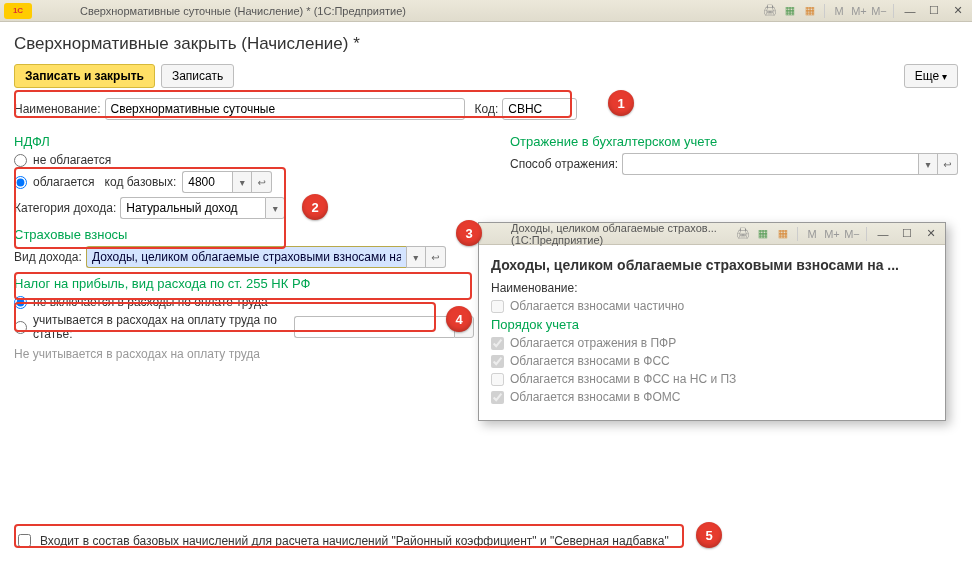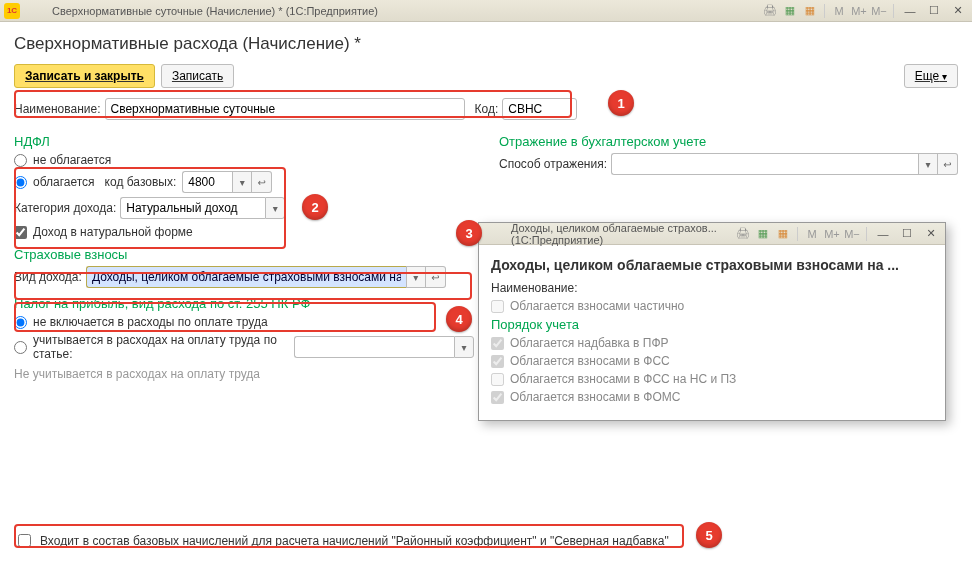"1С" .titlebar .logo { margin-right: 4px -> 20px; width: 16px -> 28px }
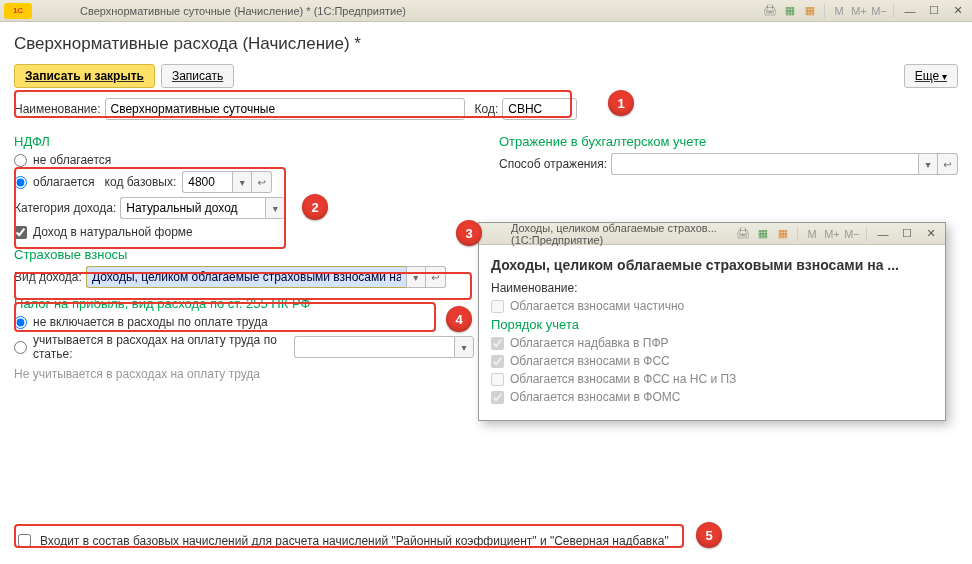"Сверхнормативные расхода (Начисление) *" h1 { text: расхода -> закрыть }
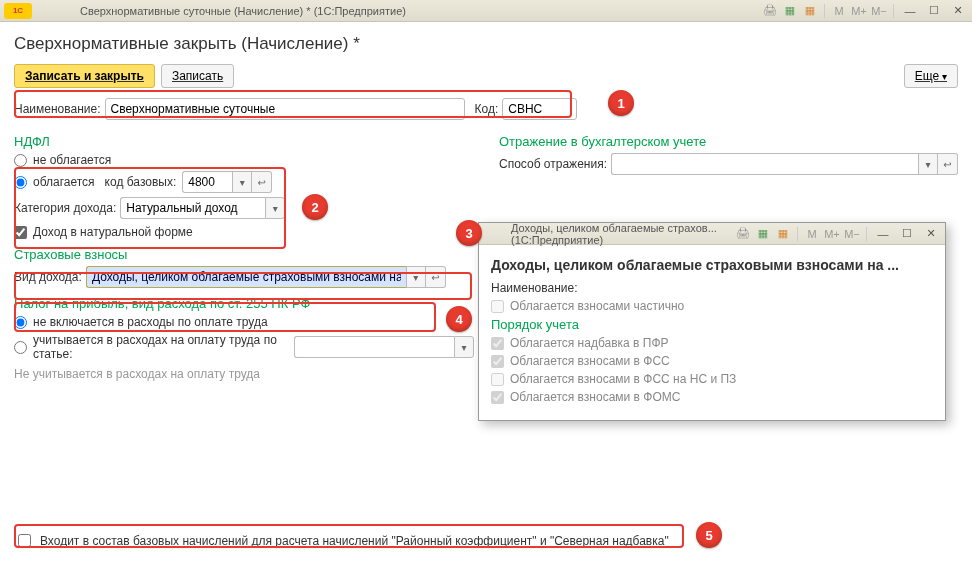"Записать и закрыть" .toolbar-row { text-decoration: underline -> none }
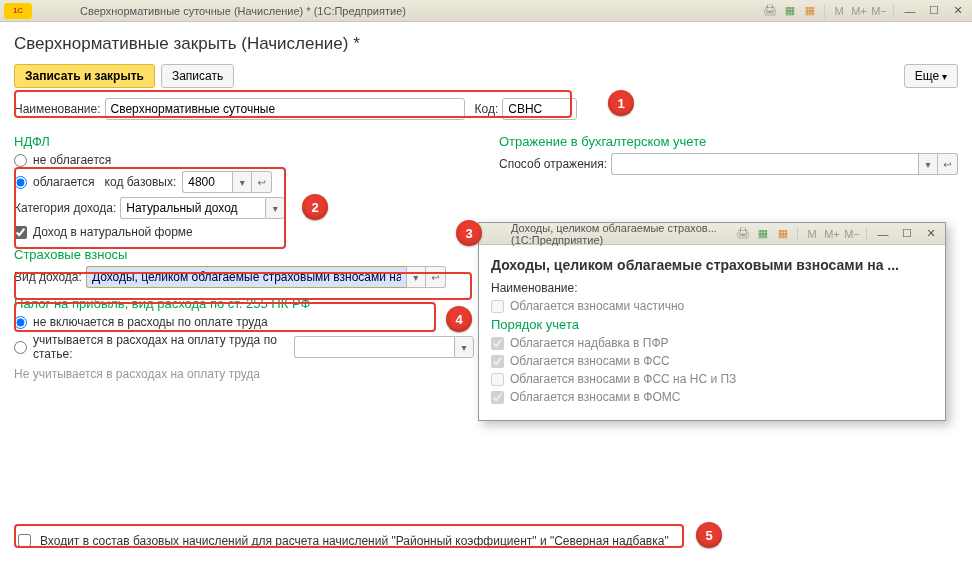"НДФЛ" .cols { gap: 25px -> 36px }
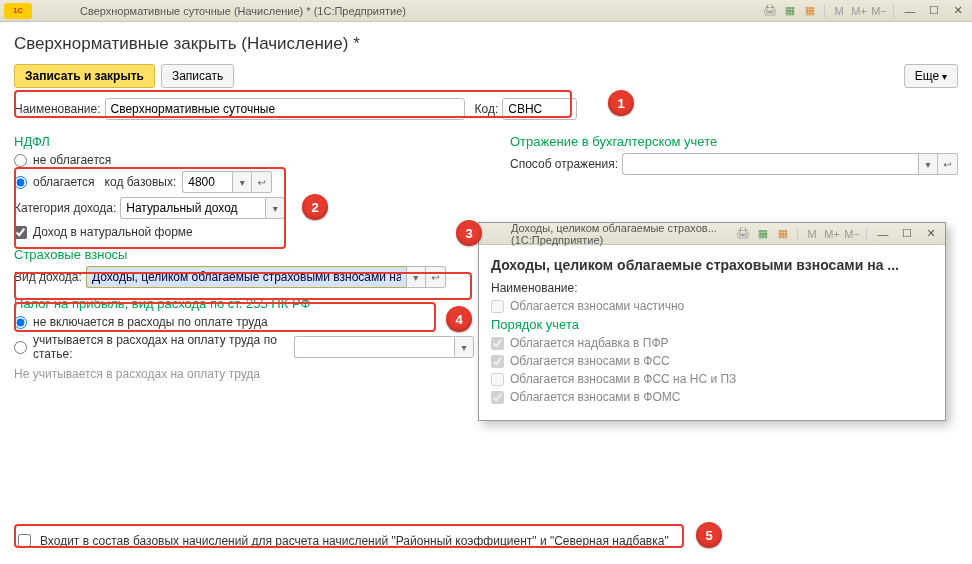"Доход в натуральной форме" div.check-row { html: <div> <input> <span>Доход в натуральной форме</span> </div> -> none }
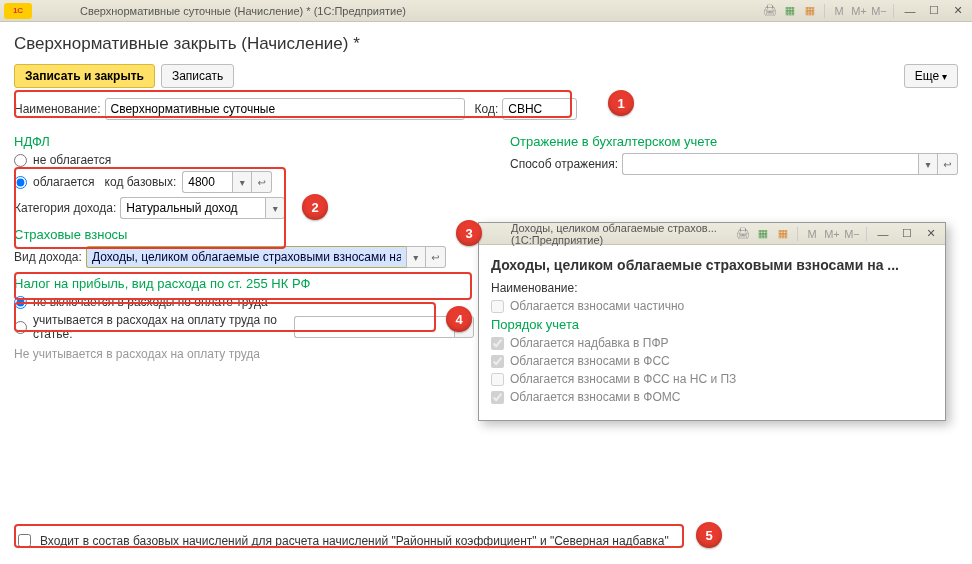"Облагается надбавка в ПФР" span { text: надбавка -> отражения }
